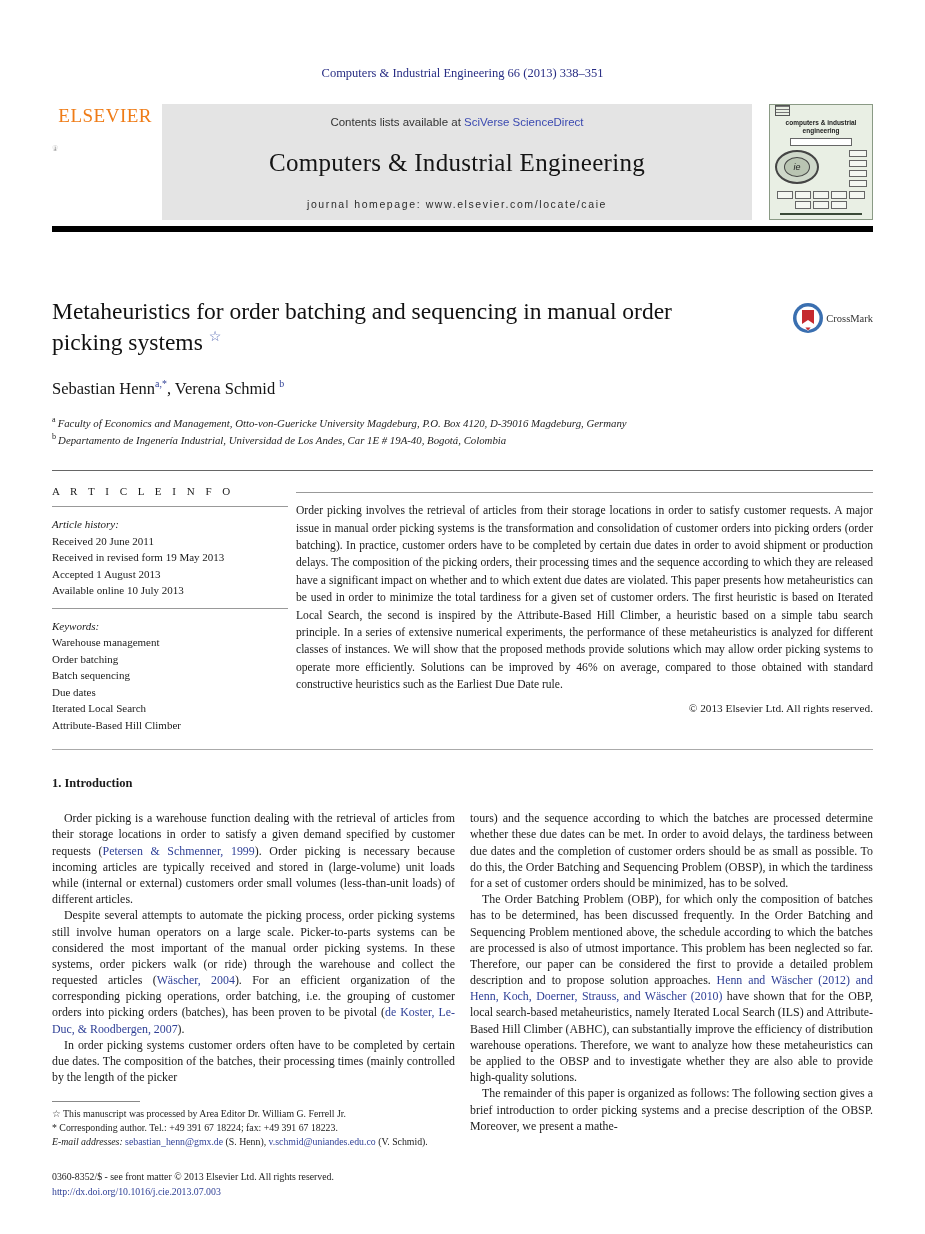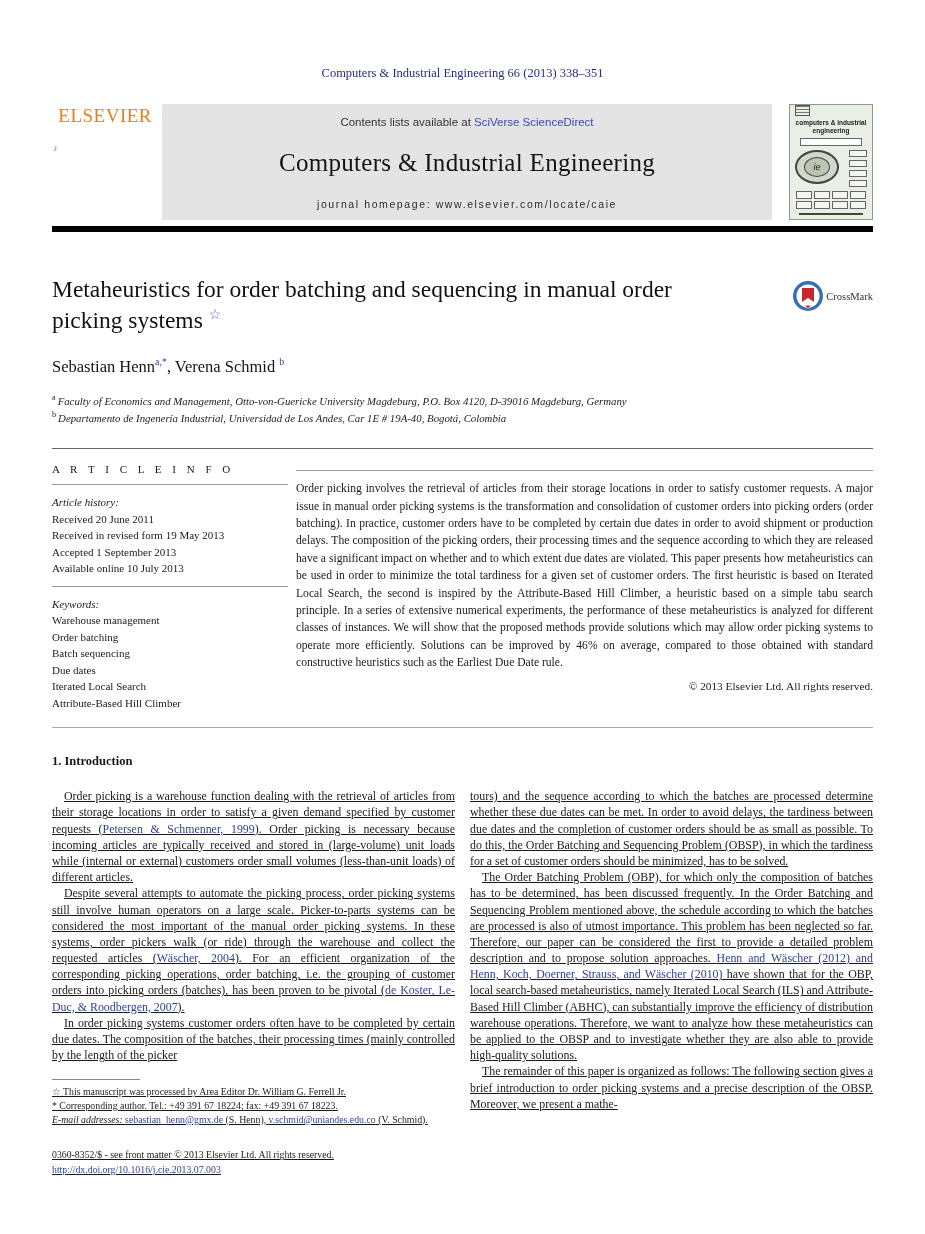"ie" .cover-box { width: 84px -> 104px }
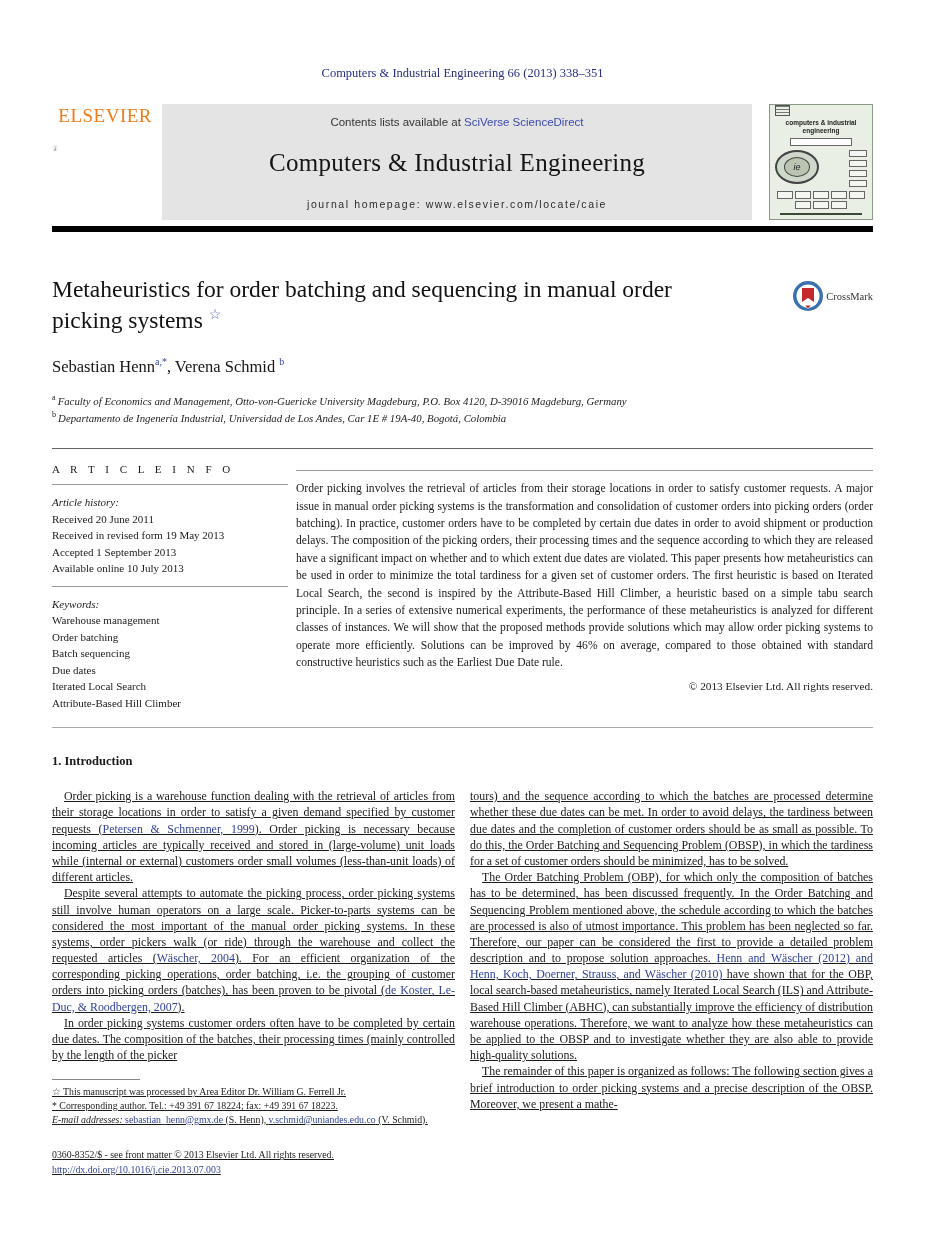"Metaheuristics for order batching and" .title-row { margin-top: 42px -> 64px }
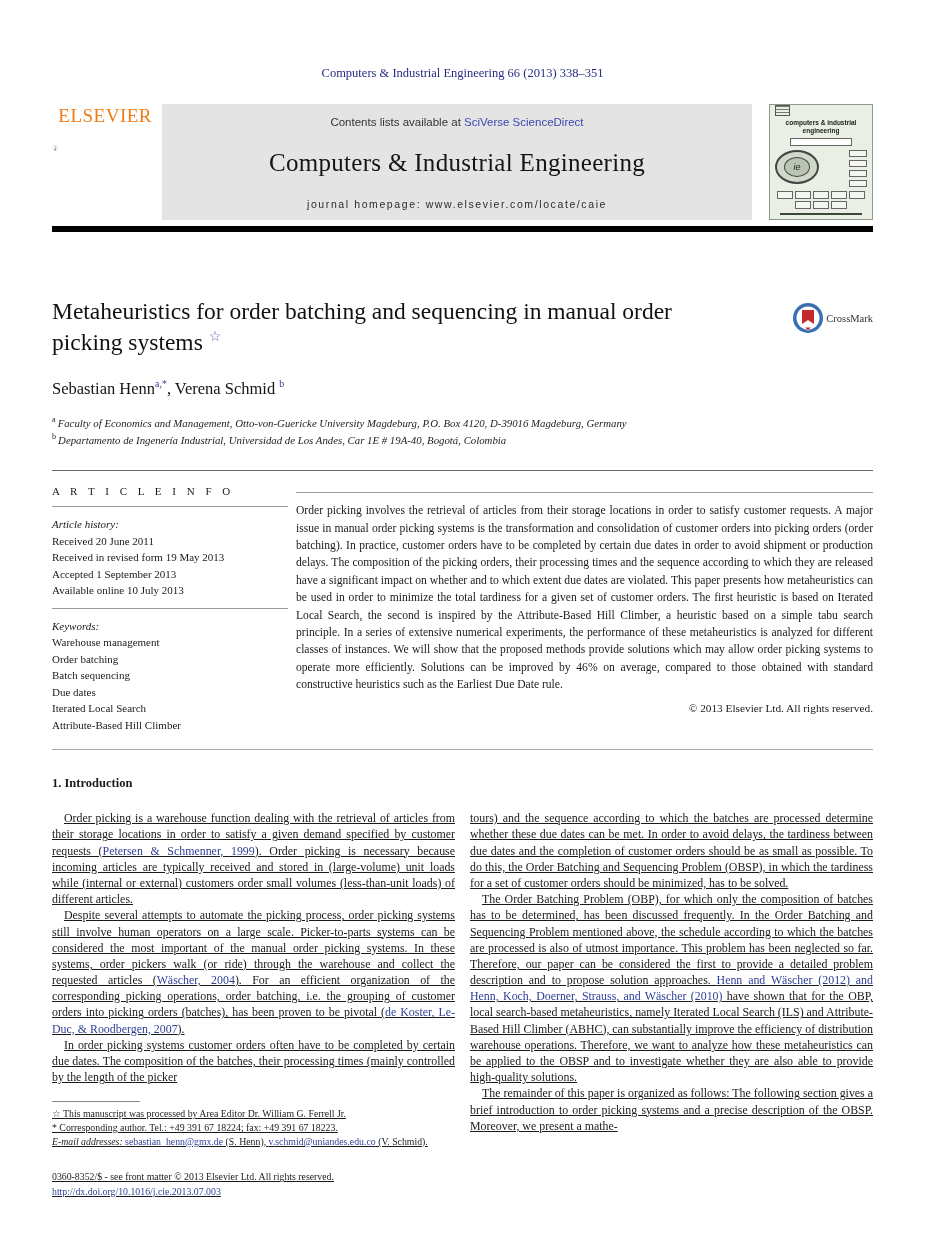"Accepted 1 September 2013" div { text: September -> August }
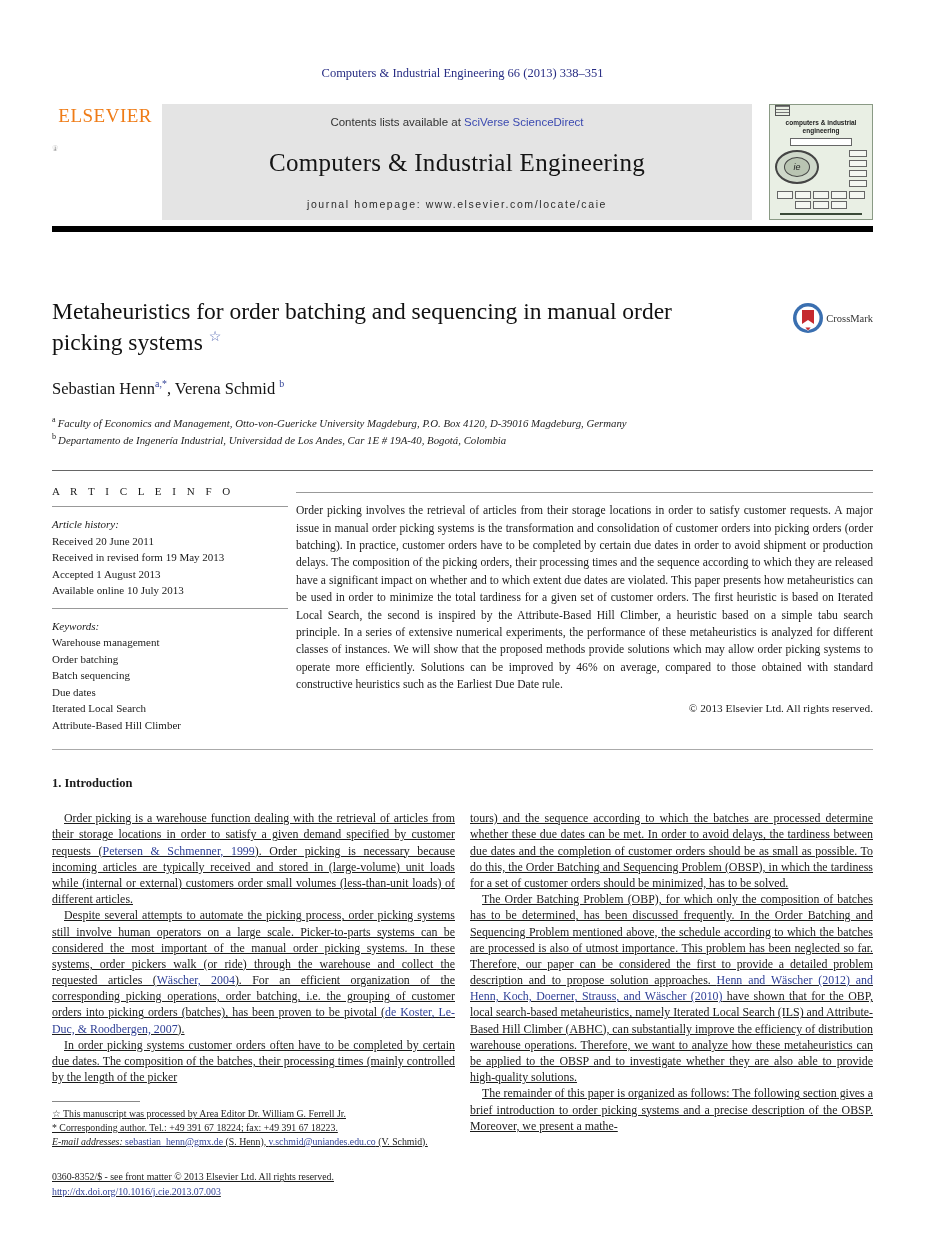"Order picking is a warehouse" .columns { text-decoration: underline -> none }
